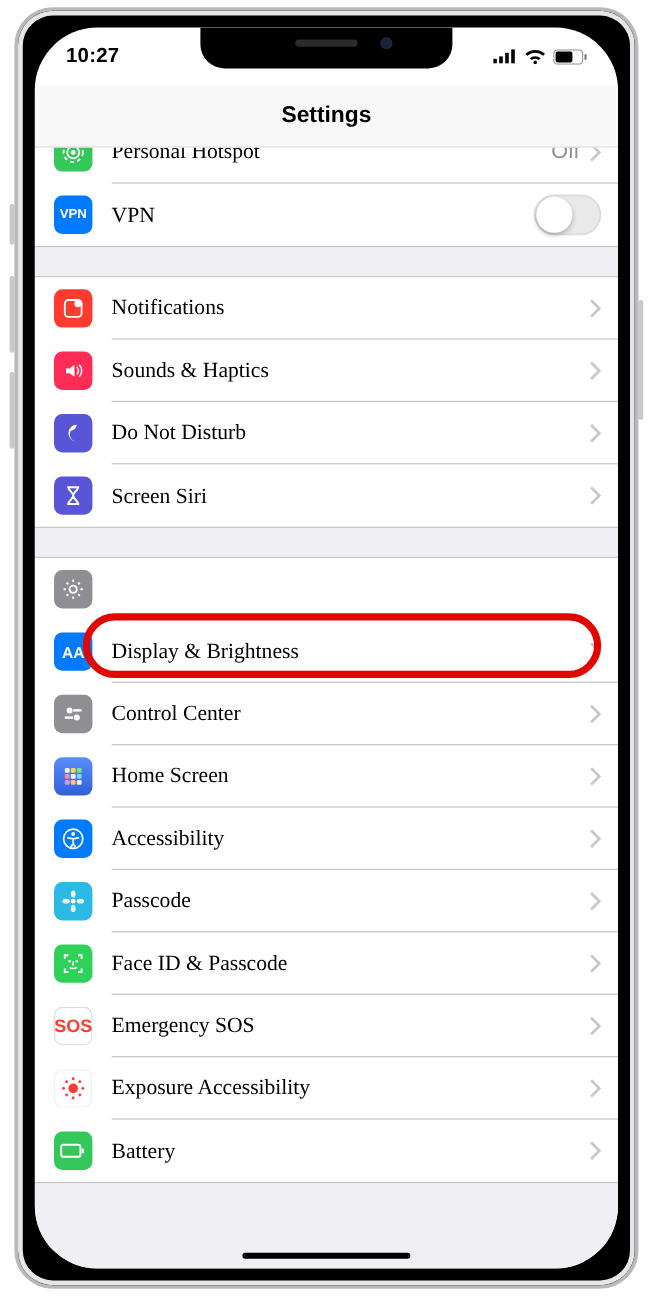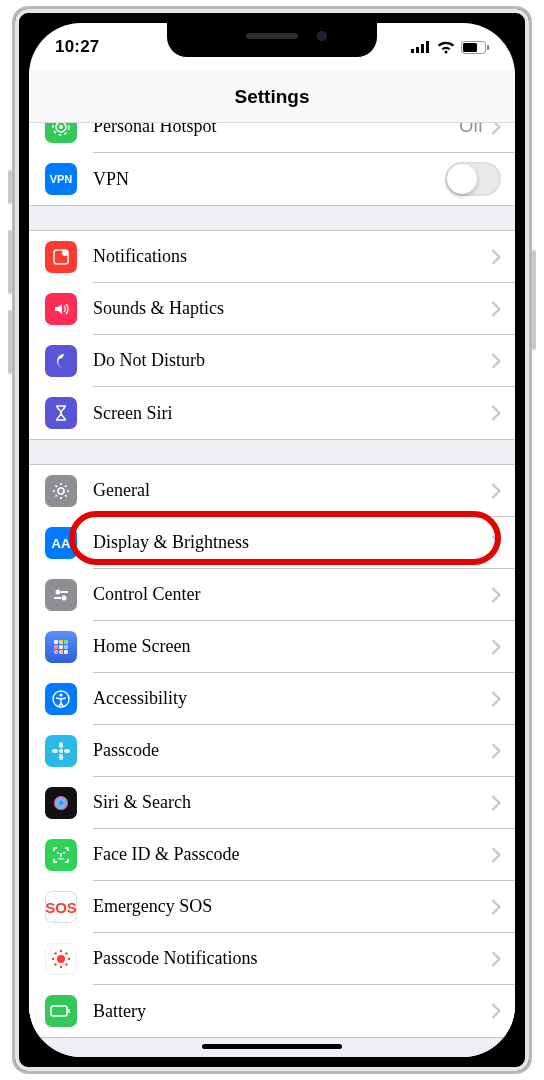"10:27" .phone-frame { border-radius: 16px -> 32px }
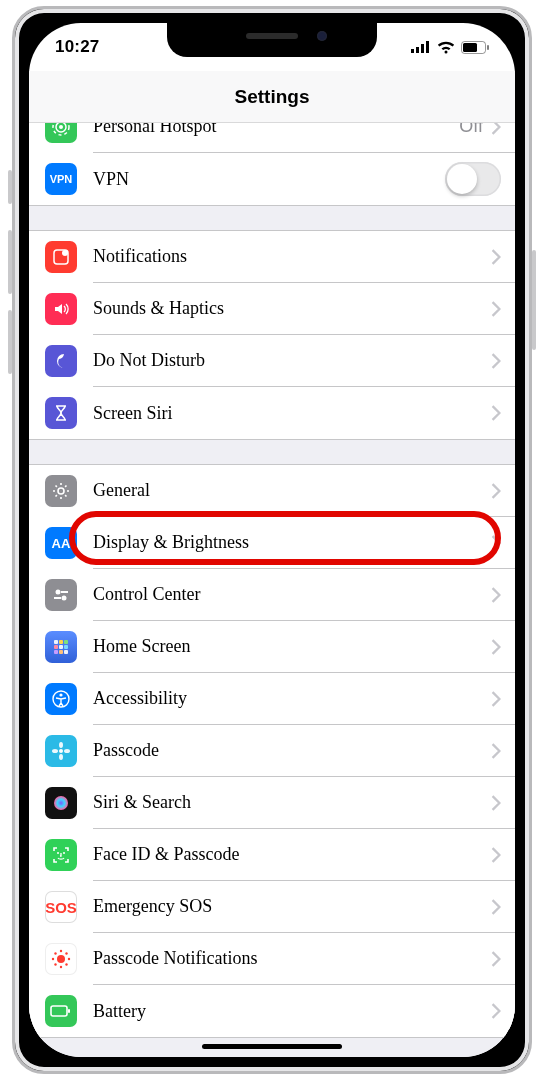"General" div.cell-right { html: <div> <span>General</span> <svg> <path></path> </svg> </div> -> none }
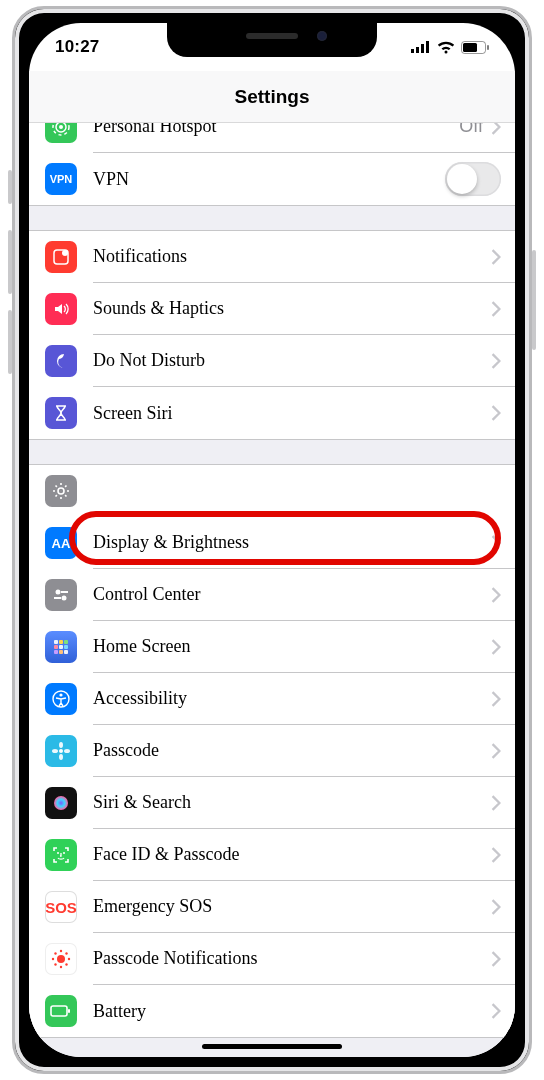"Siri & Search" div.row { html: <div> <div> <svg> <circle></circle> <defs> <radialGradient> <stop></stop> <stop></stop> <stop></stop> </radialGradient> </defs> </svg> </div> <div> <span>Siri &amp; Search</span> <svg> <path></path> </svg> </div> </div> -> none }
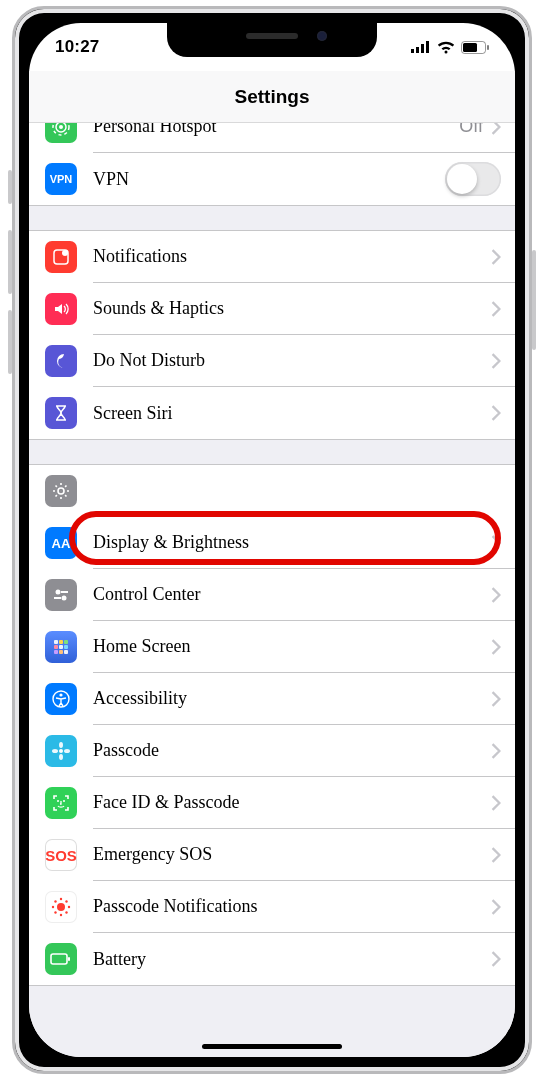"Passcode Notifications" span.label { text: Passcode Notifications -> Exposure Accessibility }
